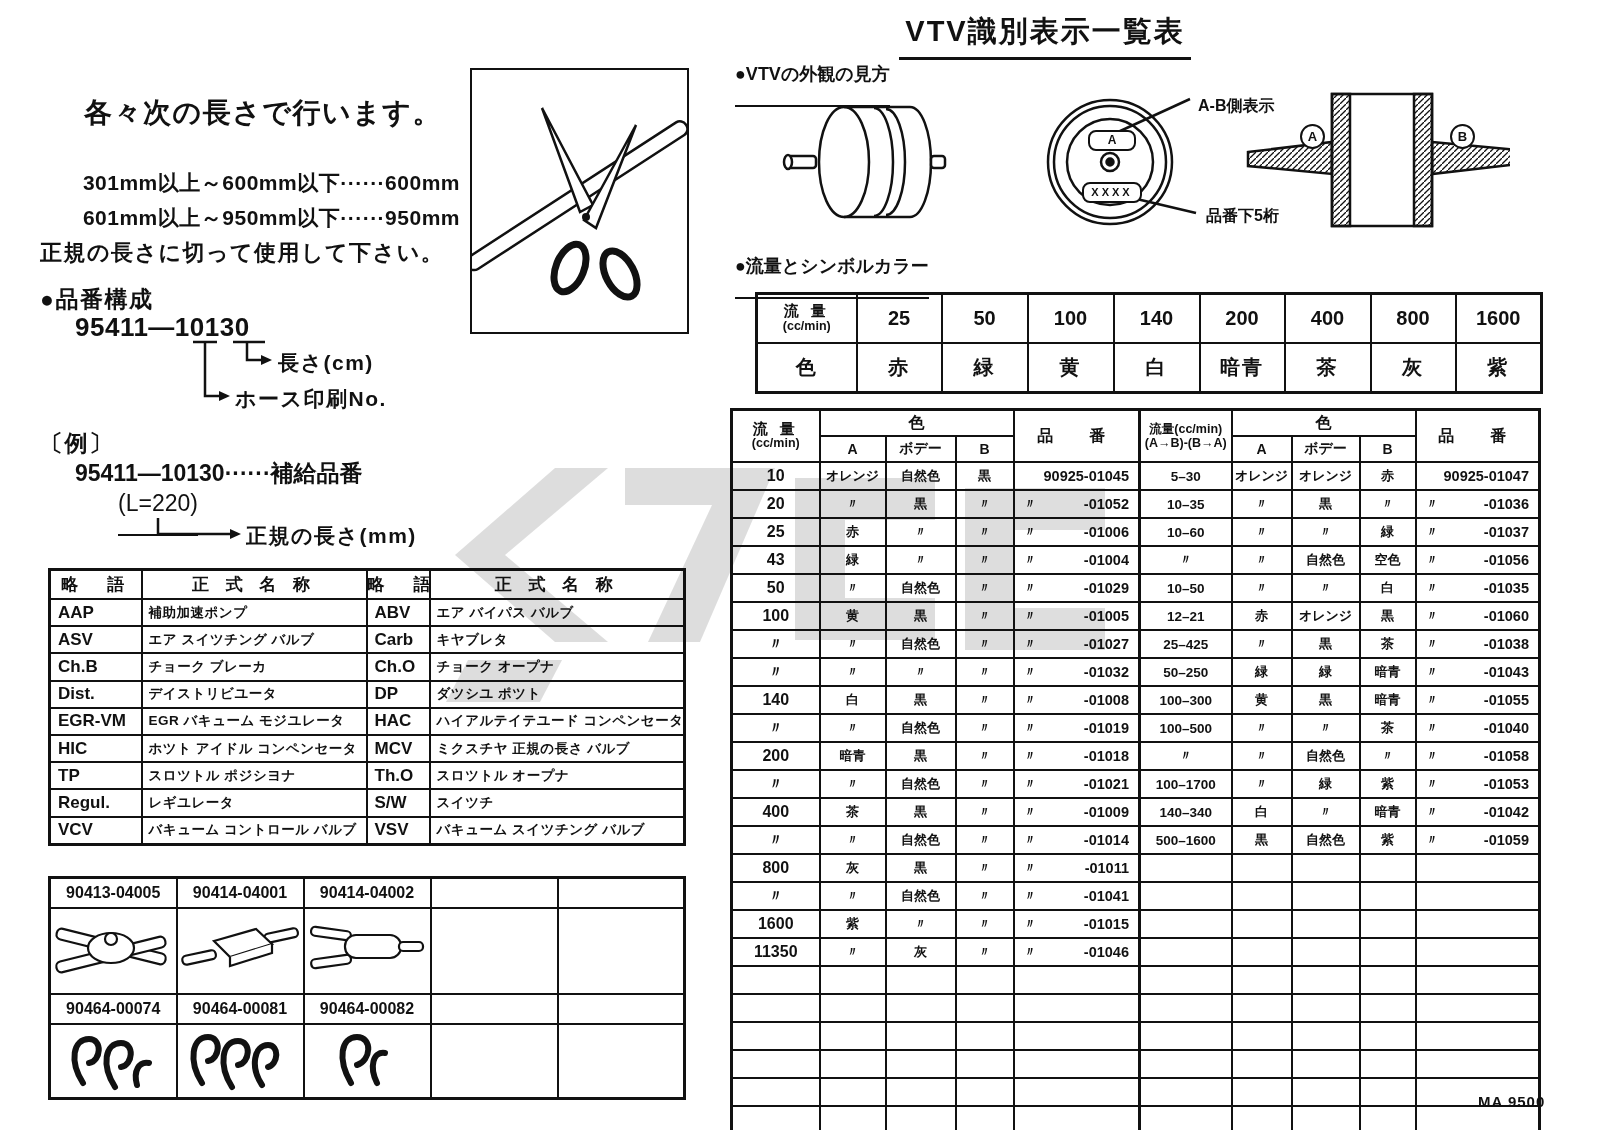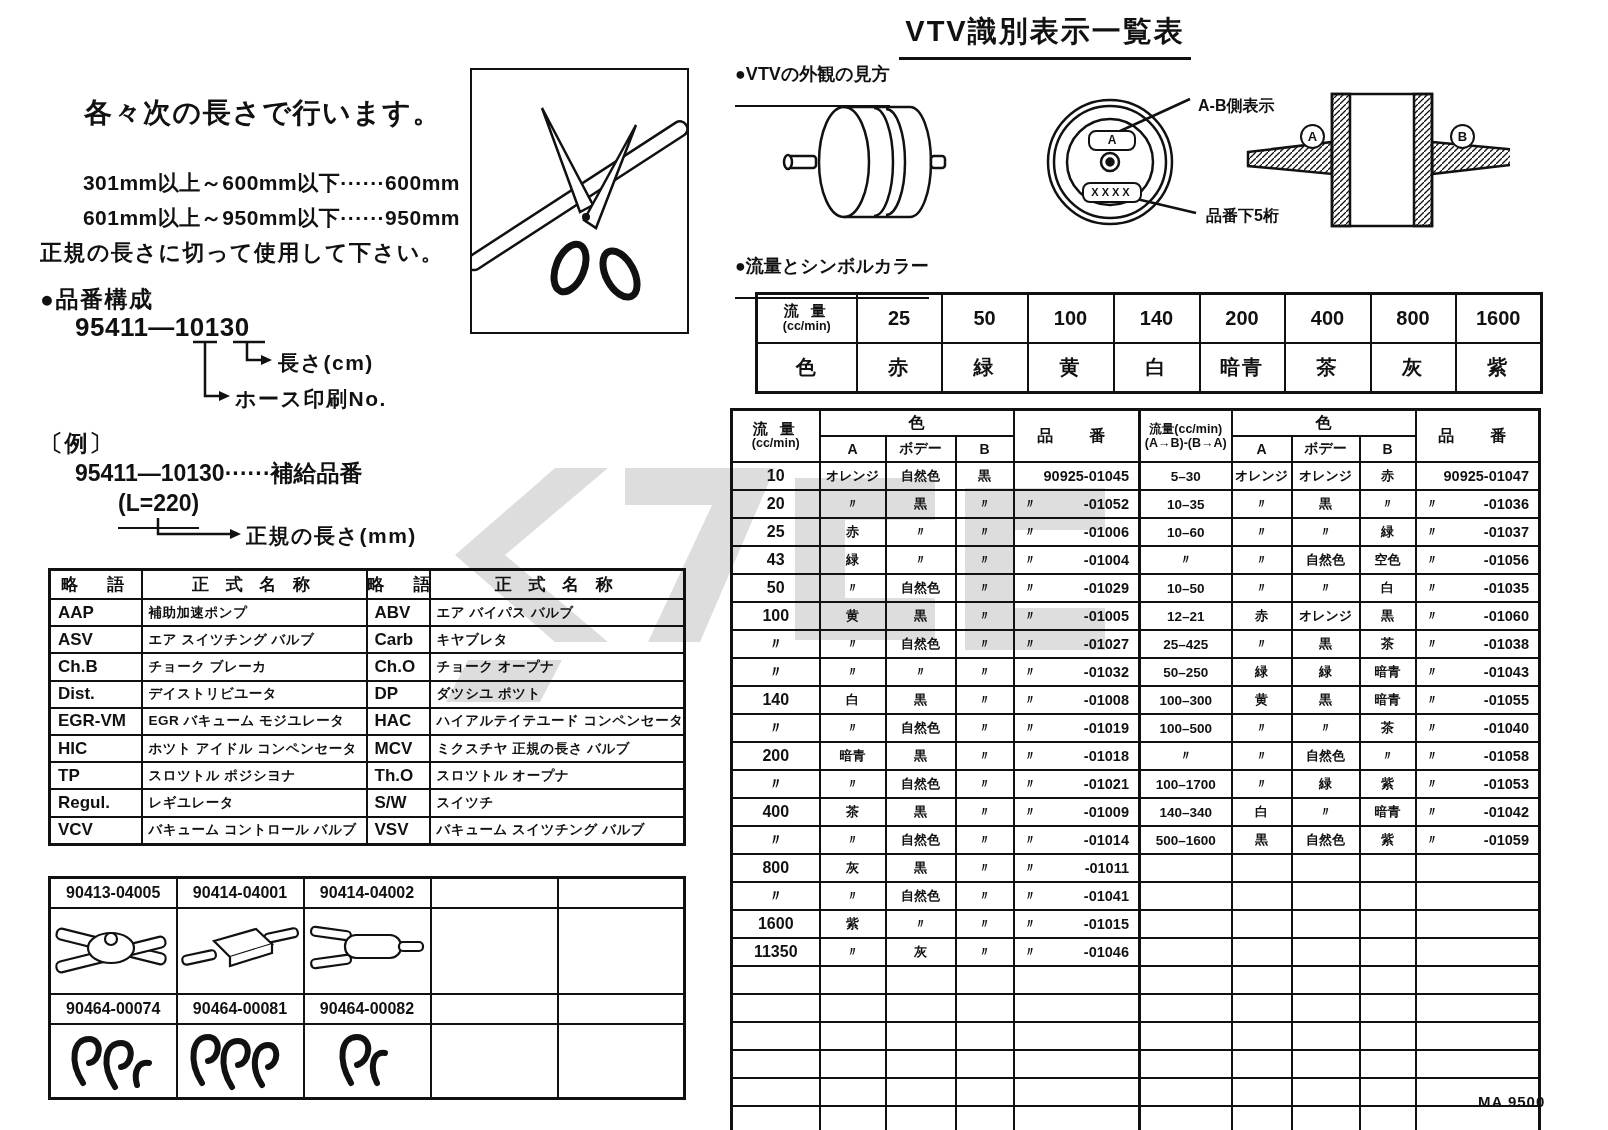"(L=220)" div.abs { font-weight: 700 -> 400; padding-bottom: 10px -> 17px }
